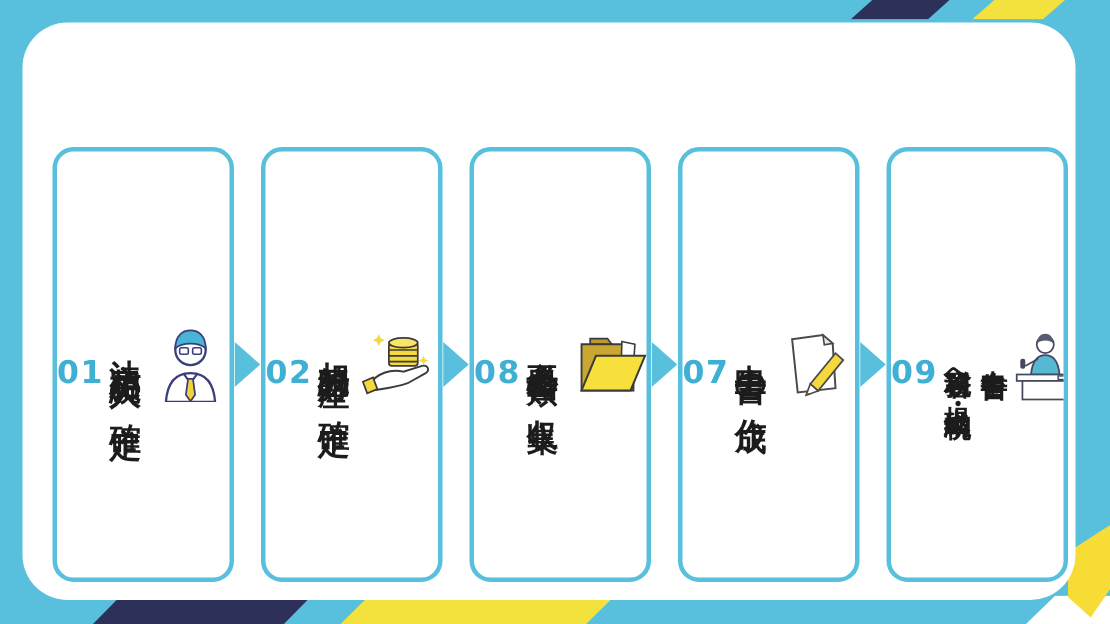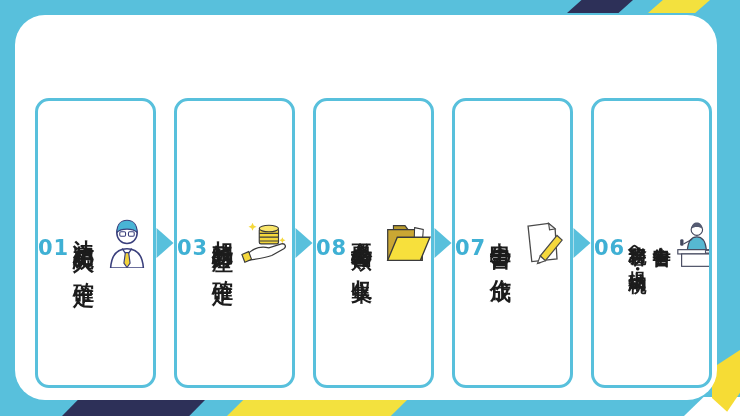"03" div.num { text: 03 -> 02 }
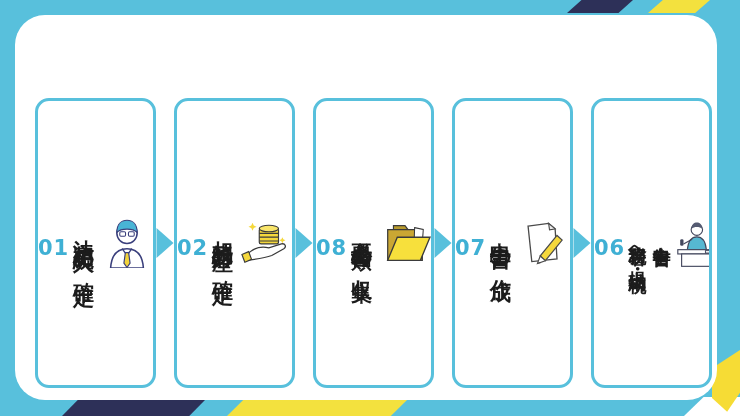"06" div.num { text: 06 -> 09 }
